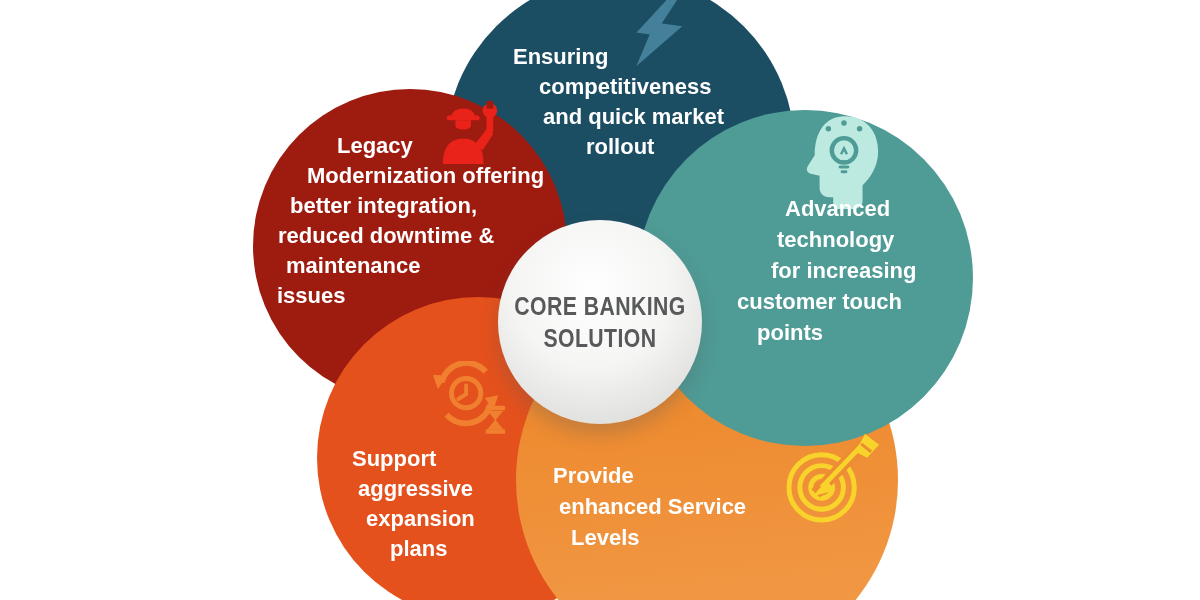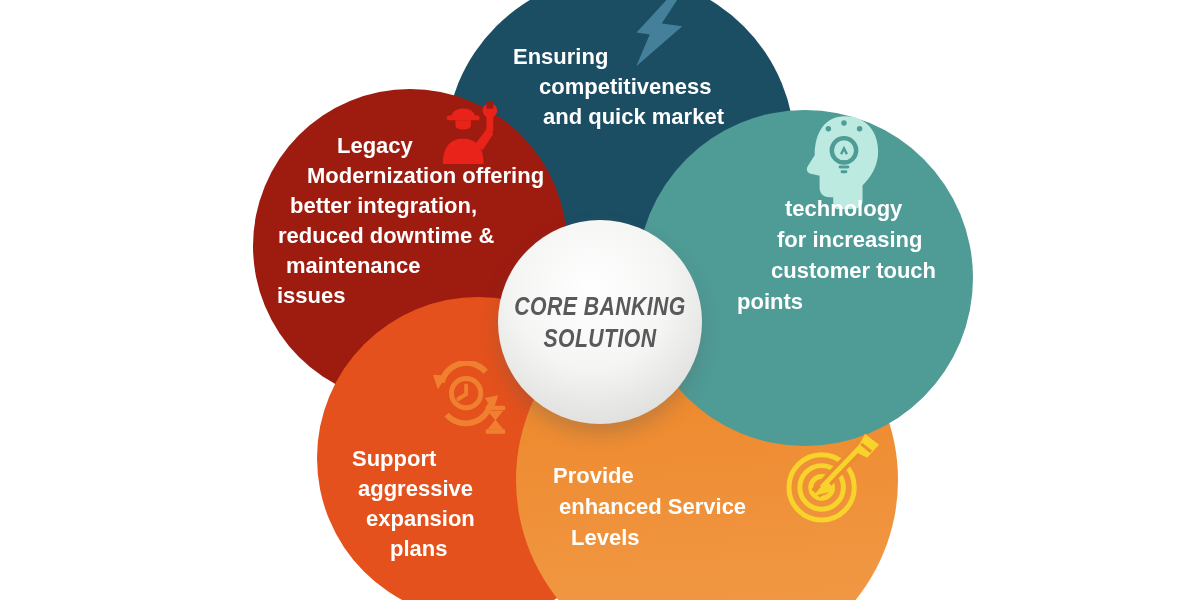"rollout" span { html: none -> <span>rollout</span> }
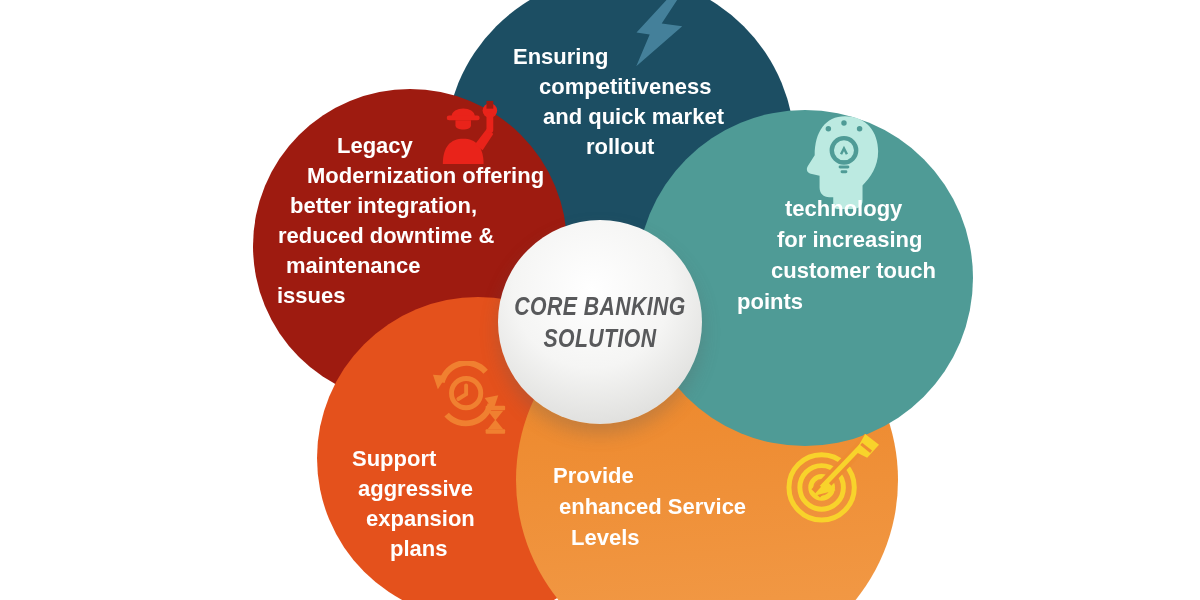"Advanced" span { html: none -> <span>Advanced</span> }
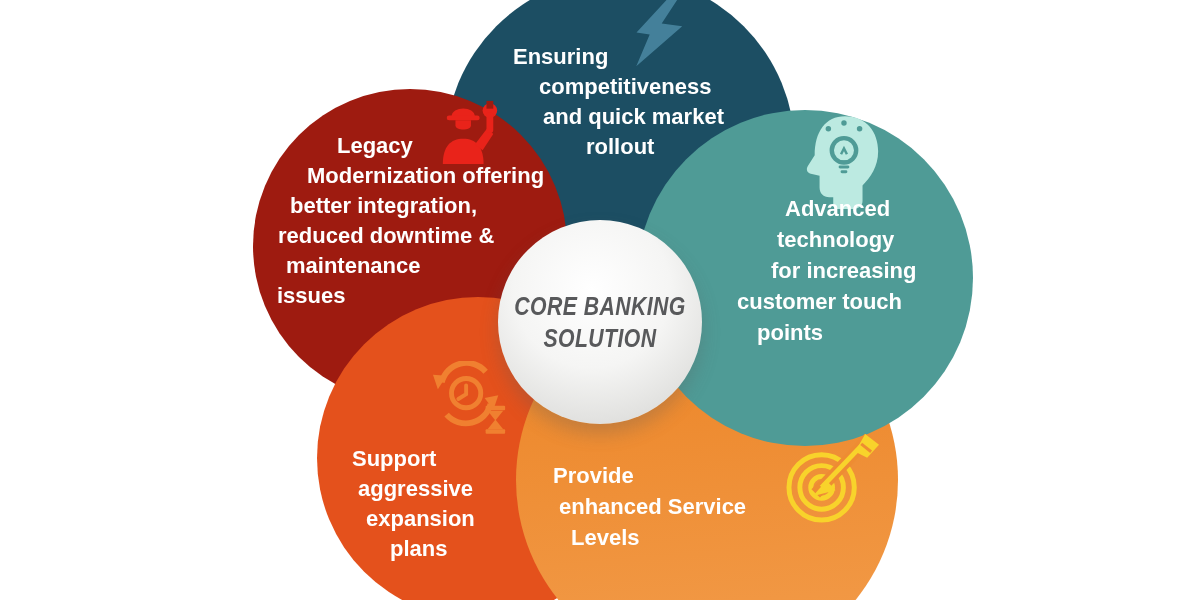"CORE BANKING SOLUTION" #sphere { font-style: italic -> none }
